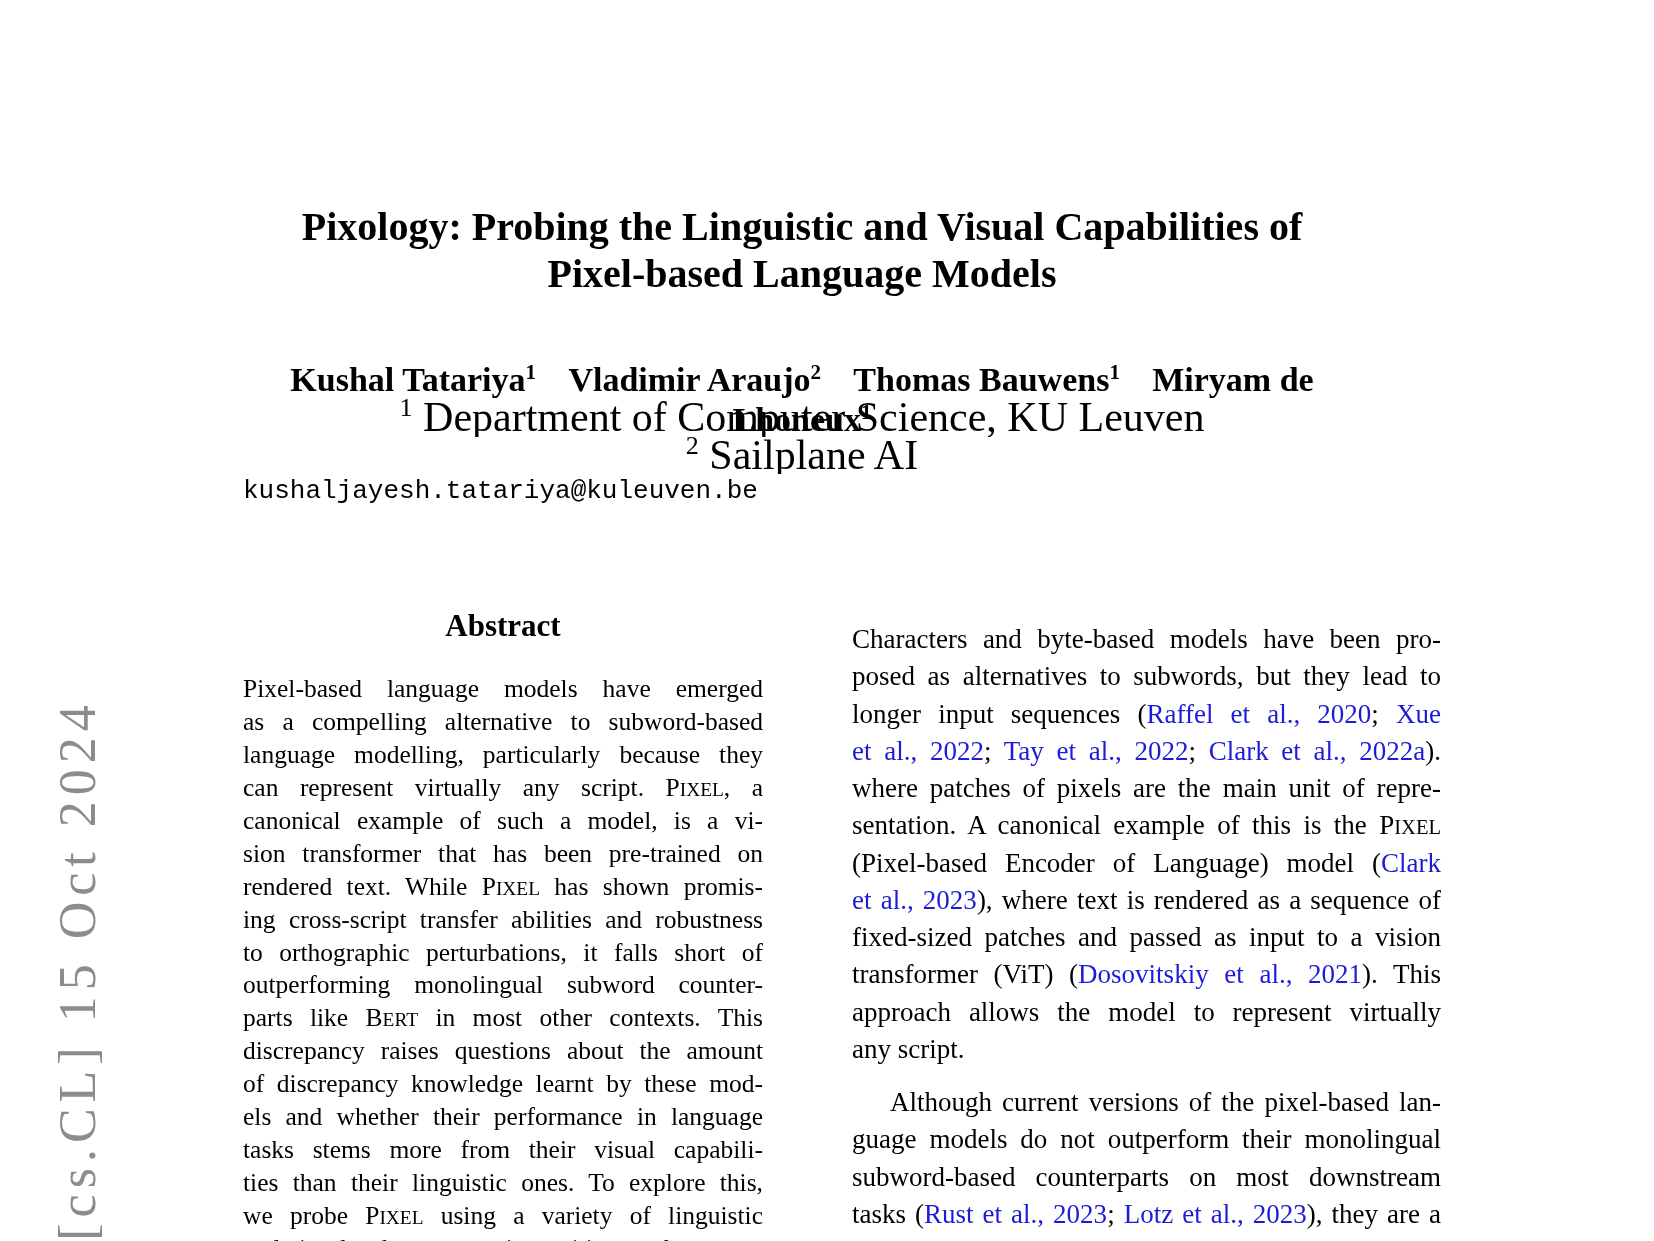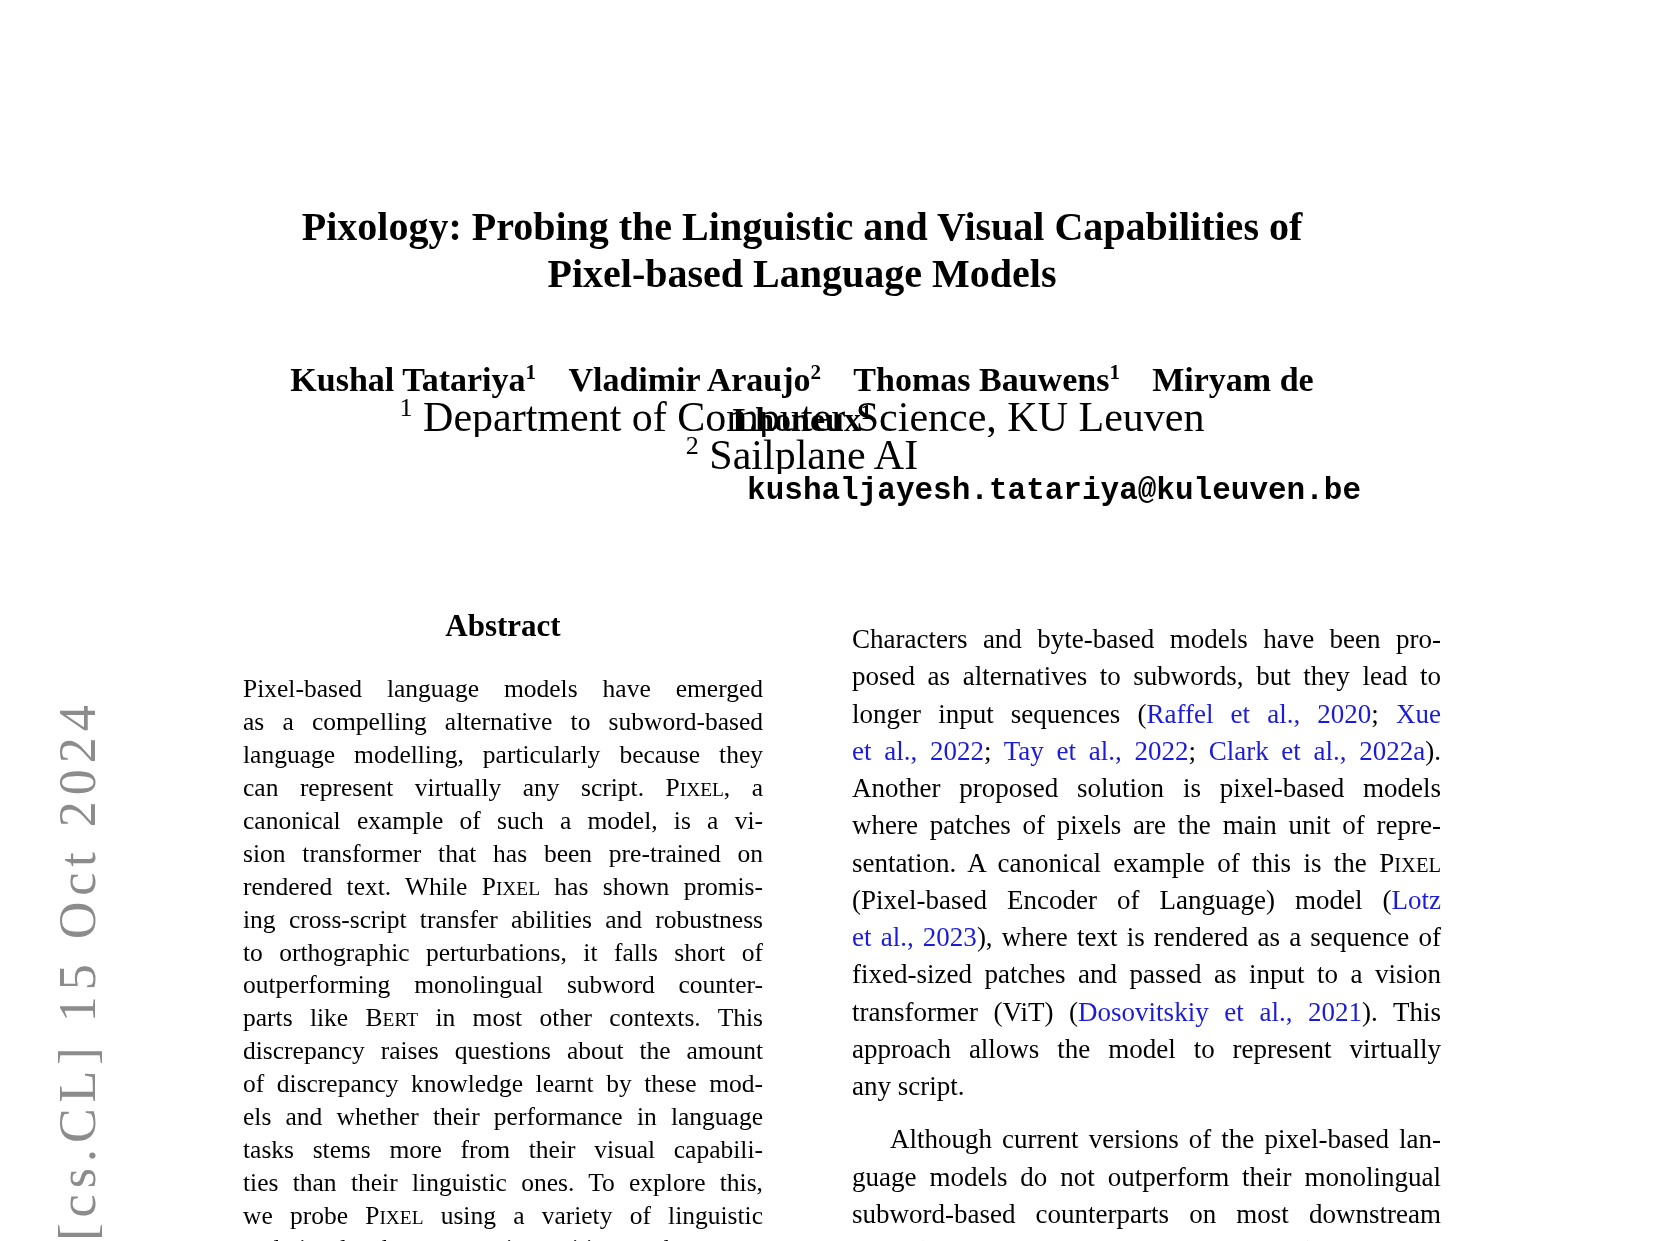"kushaljayesh.tatariya@kuleuven.be" .email { font-size: 31px -> 26px; font-weight: bold -> none; text-align: right -> left }
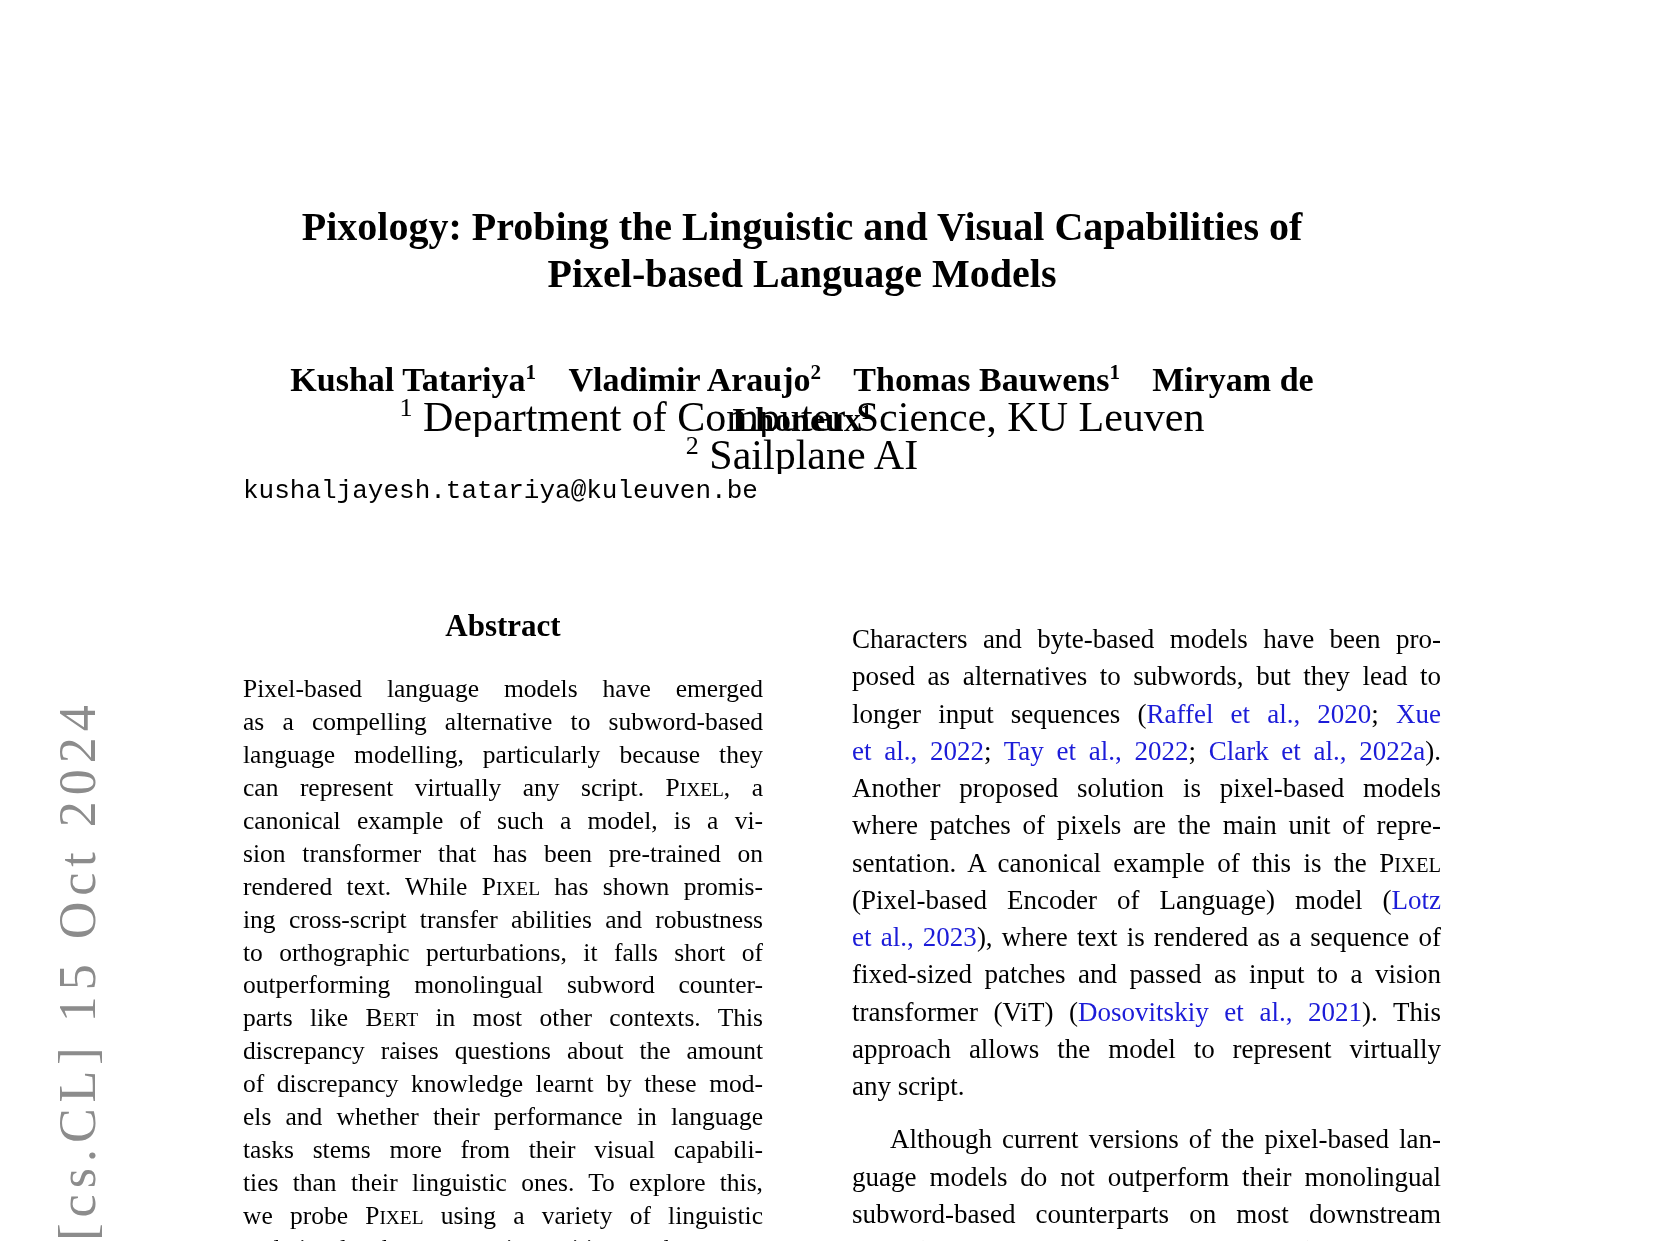"Another proposed solution is pixel-based" div.jline { html: <div>Another proposed solution is pixel-based models</div> -> none }
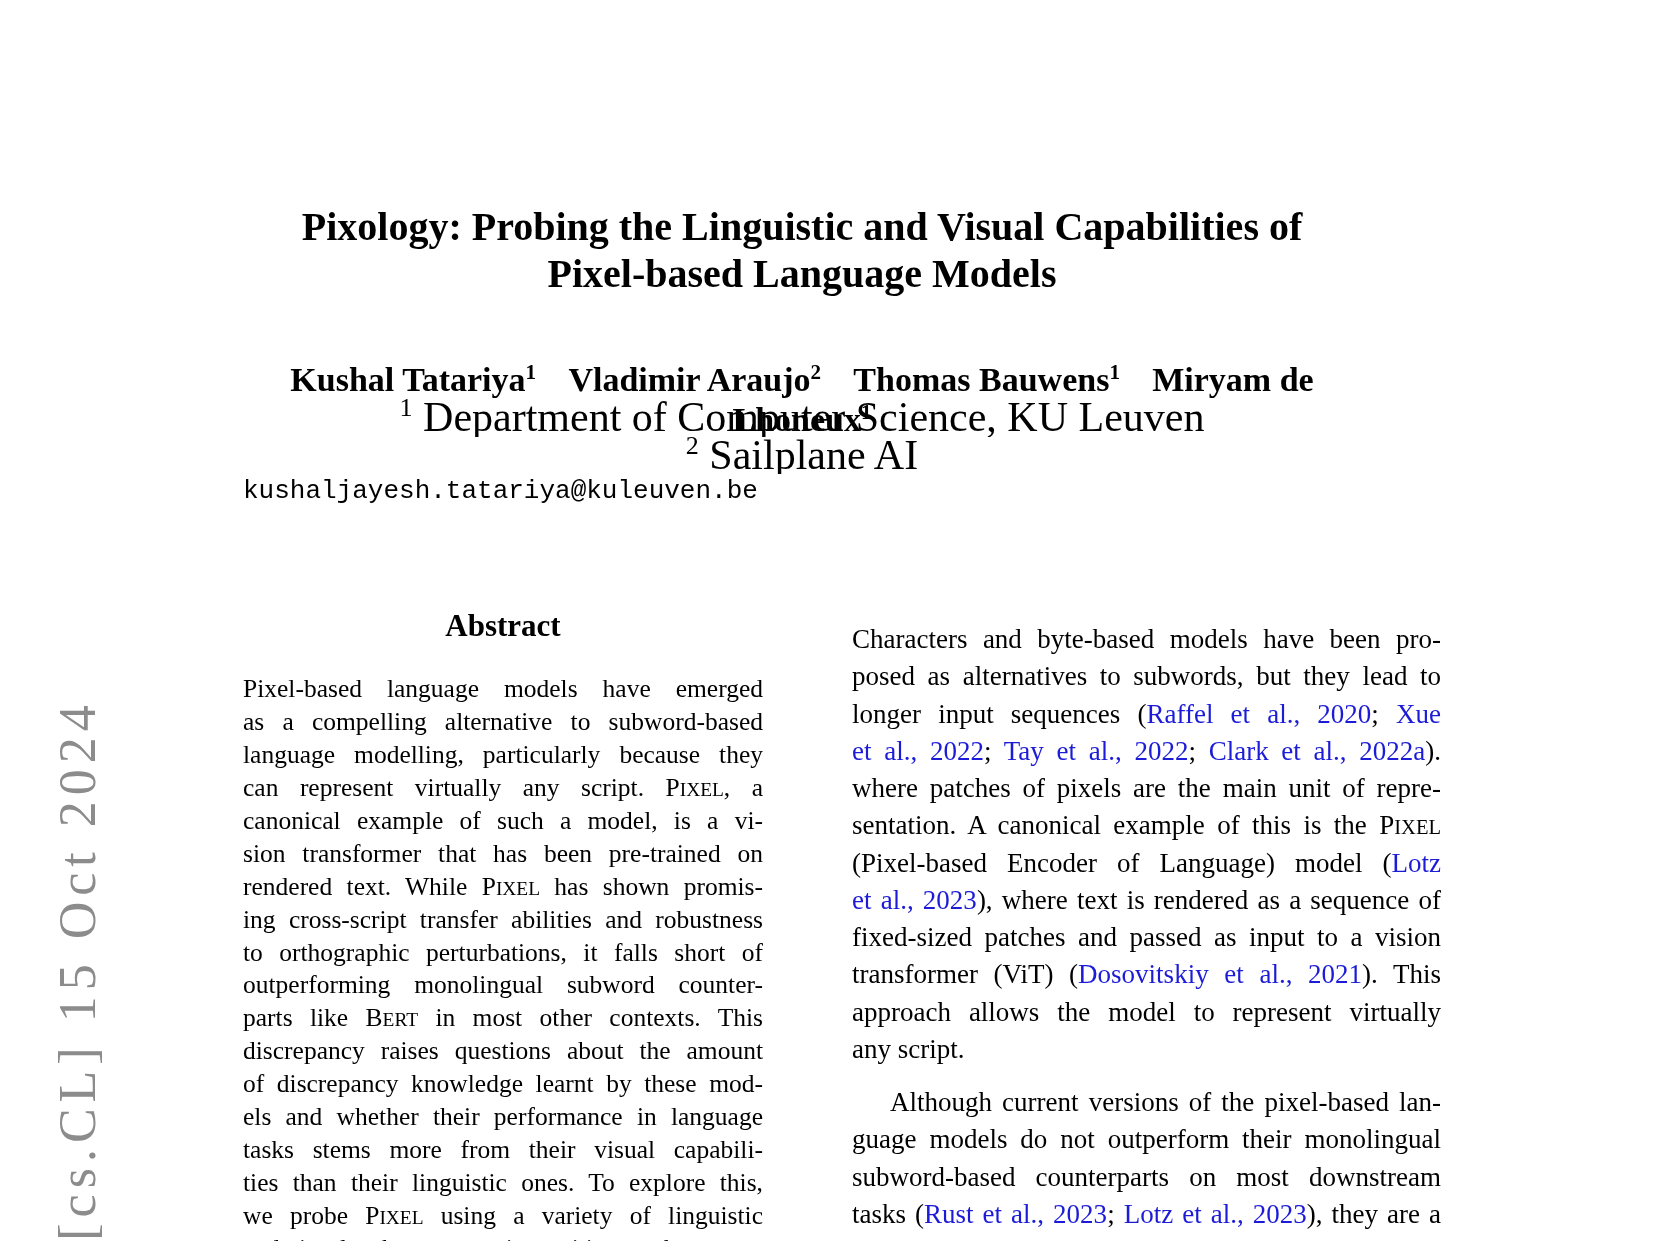"Lotz" span.ref { text: Lotz -> Clark }
